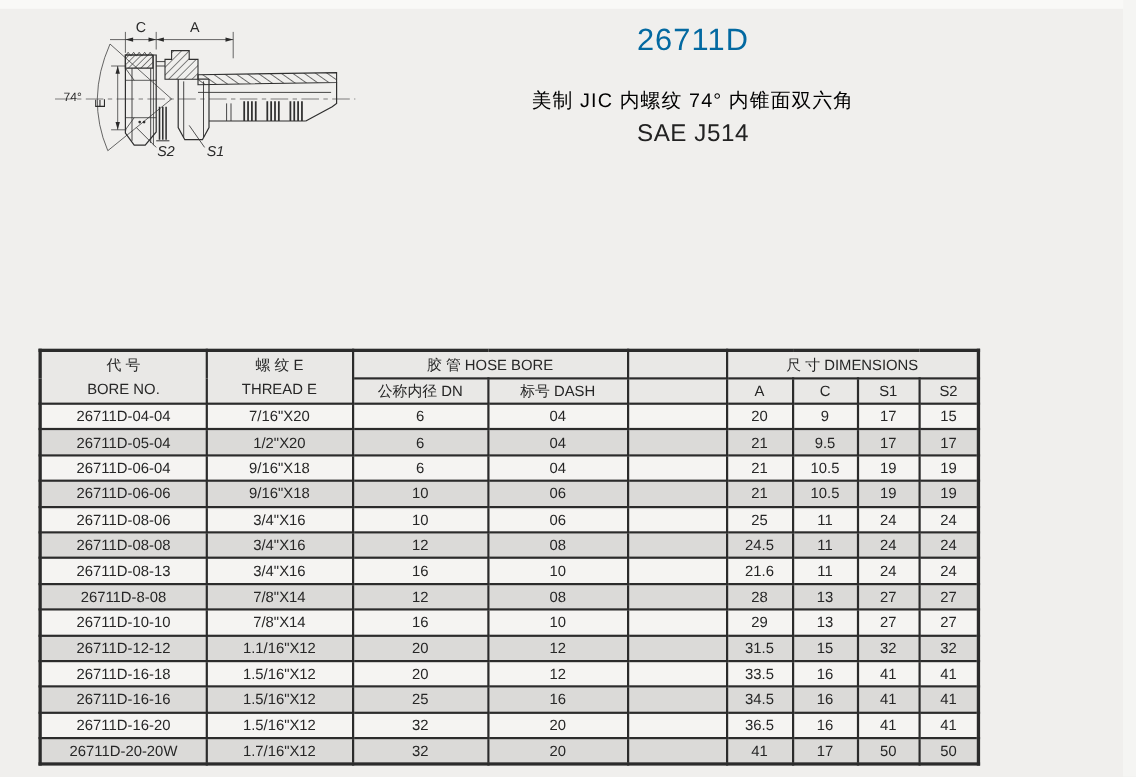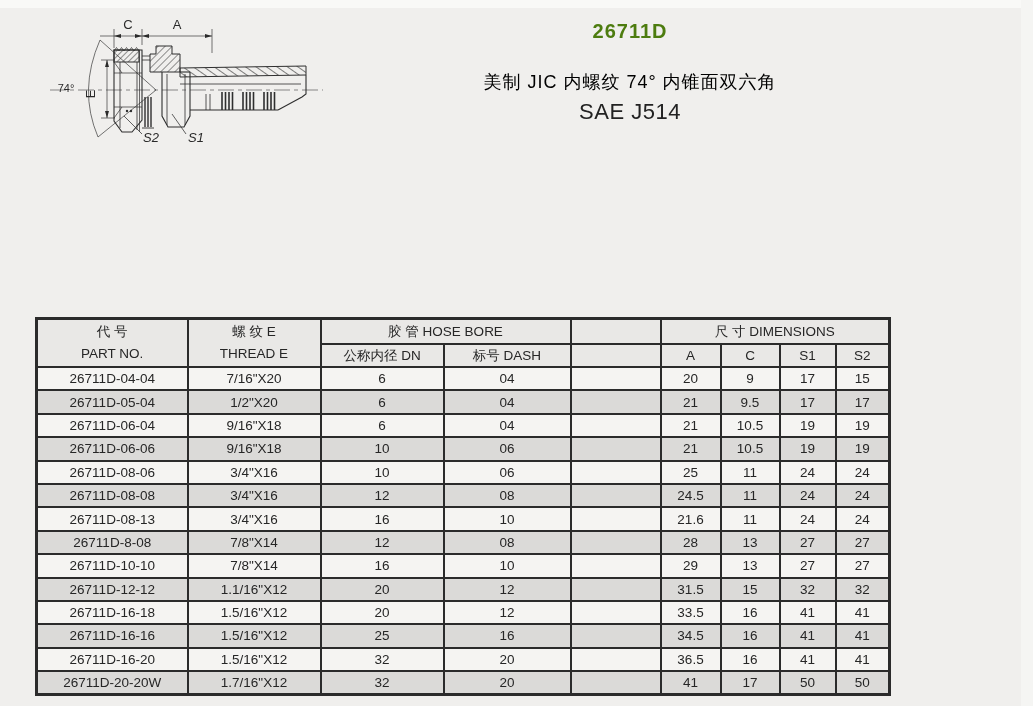"26711D" .heading h1 { color: #4d7c0f -> #0369a1; font-size: 20px -> 28px; font-weight: bold -> normal }
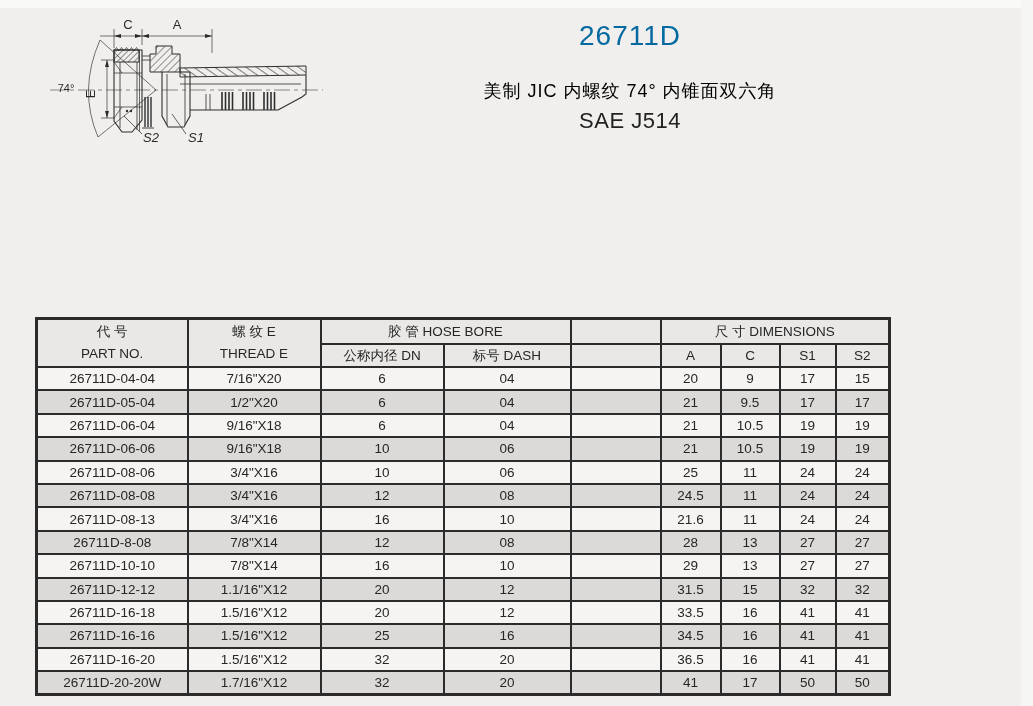"PART NO." div { text: PART -> BORE }
